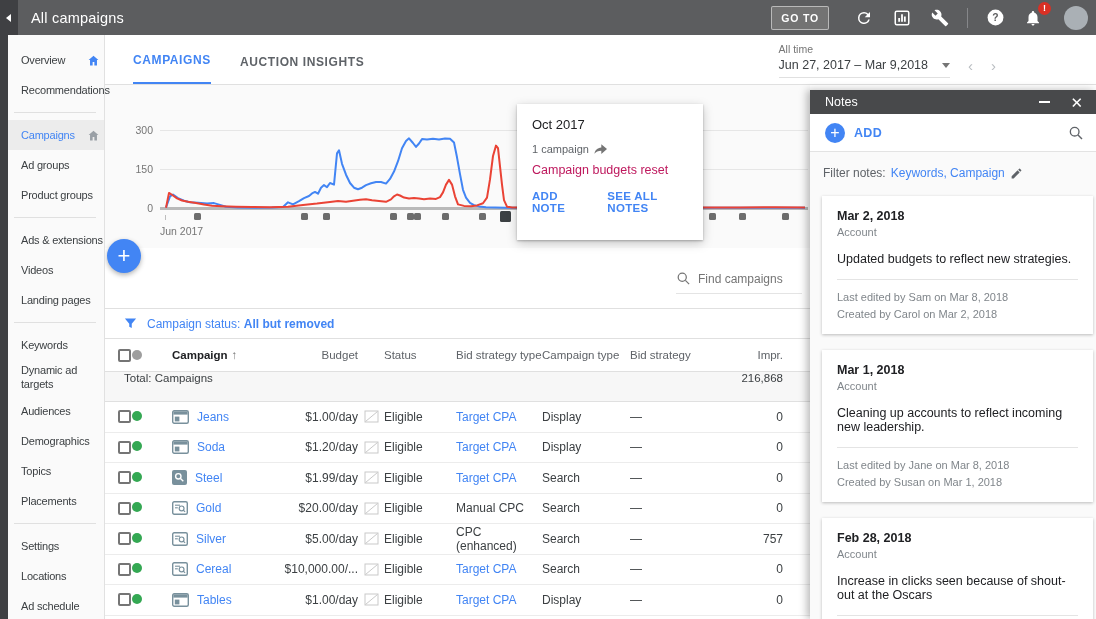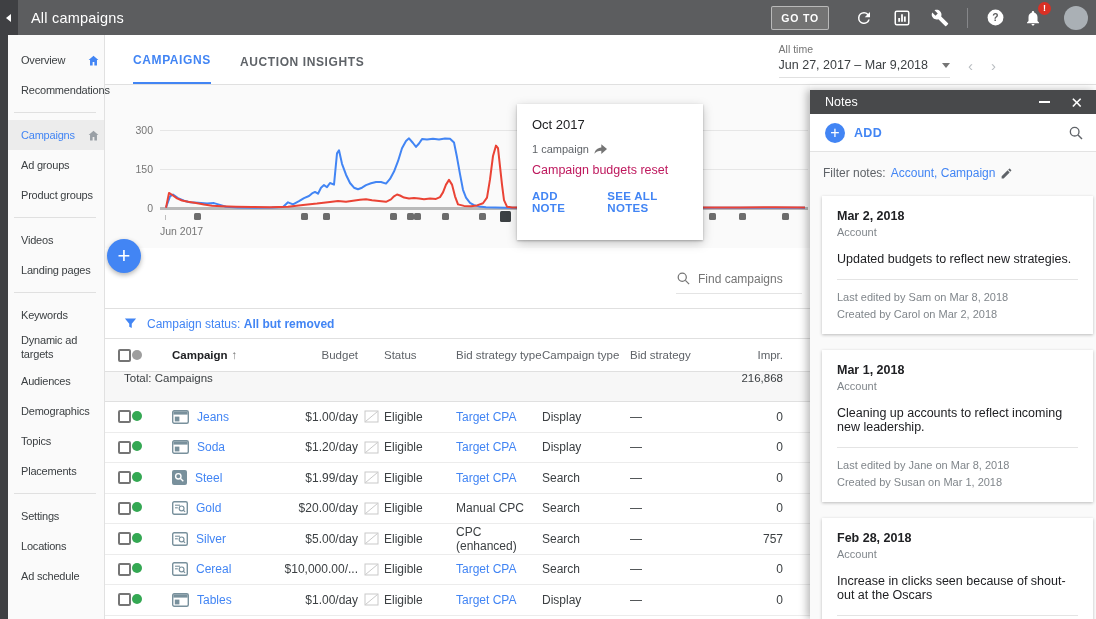"Account, Campaign" span.fv { text: Account -> Keywords }
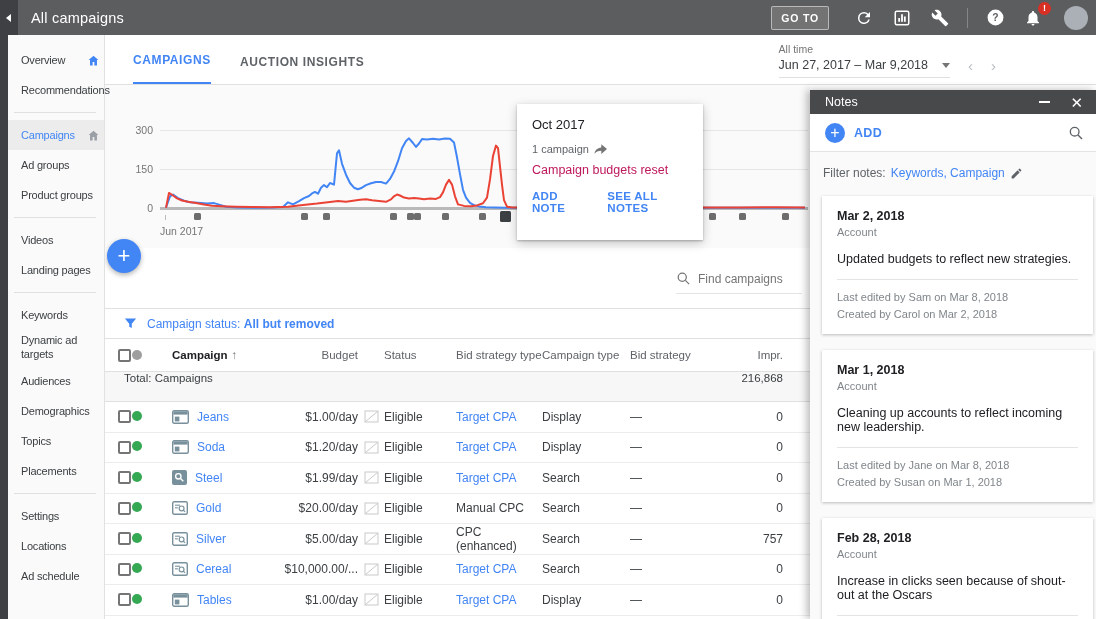"Ads & extensions" div.side-item { html: none -> <div> <span>Ads &amp; extensions</span> </div> }
